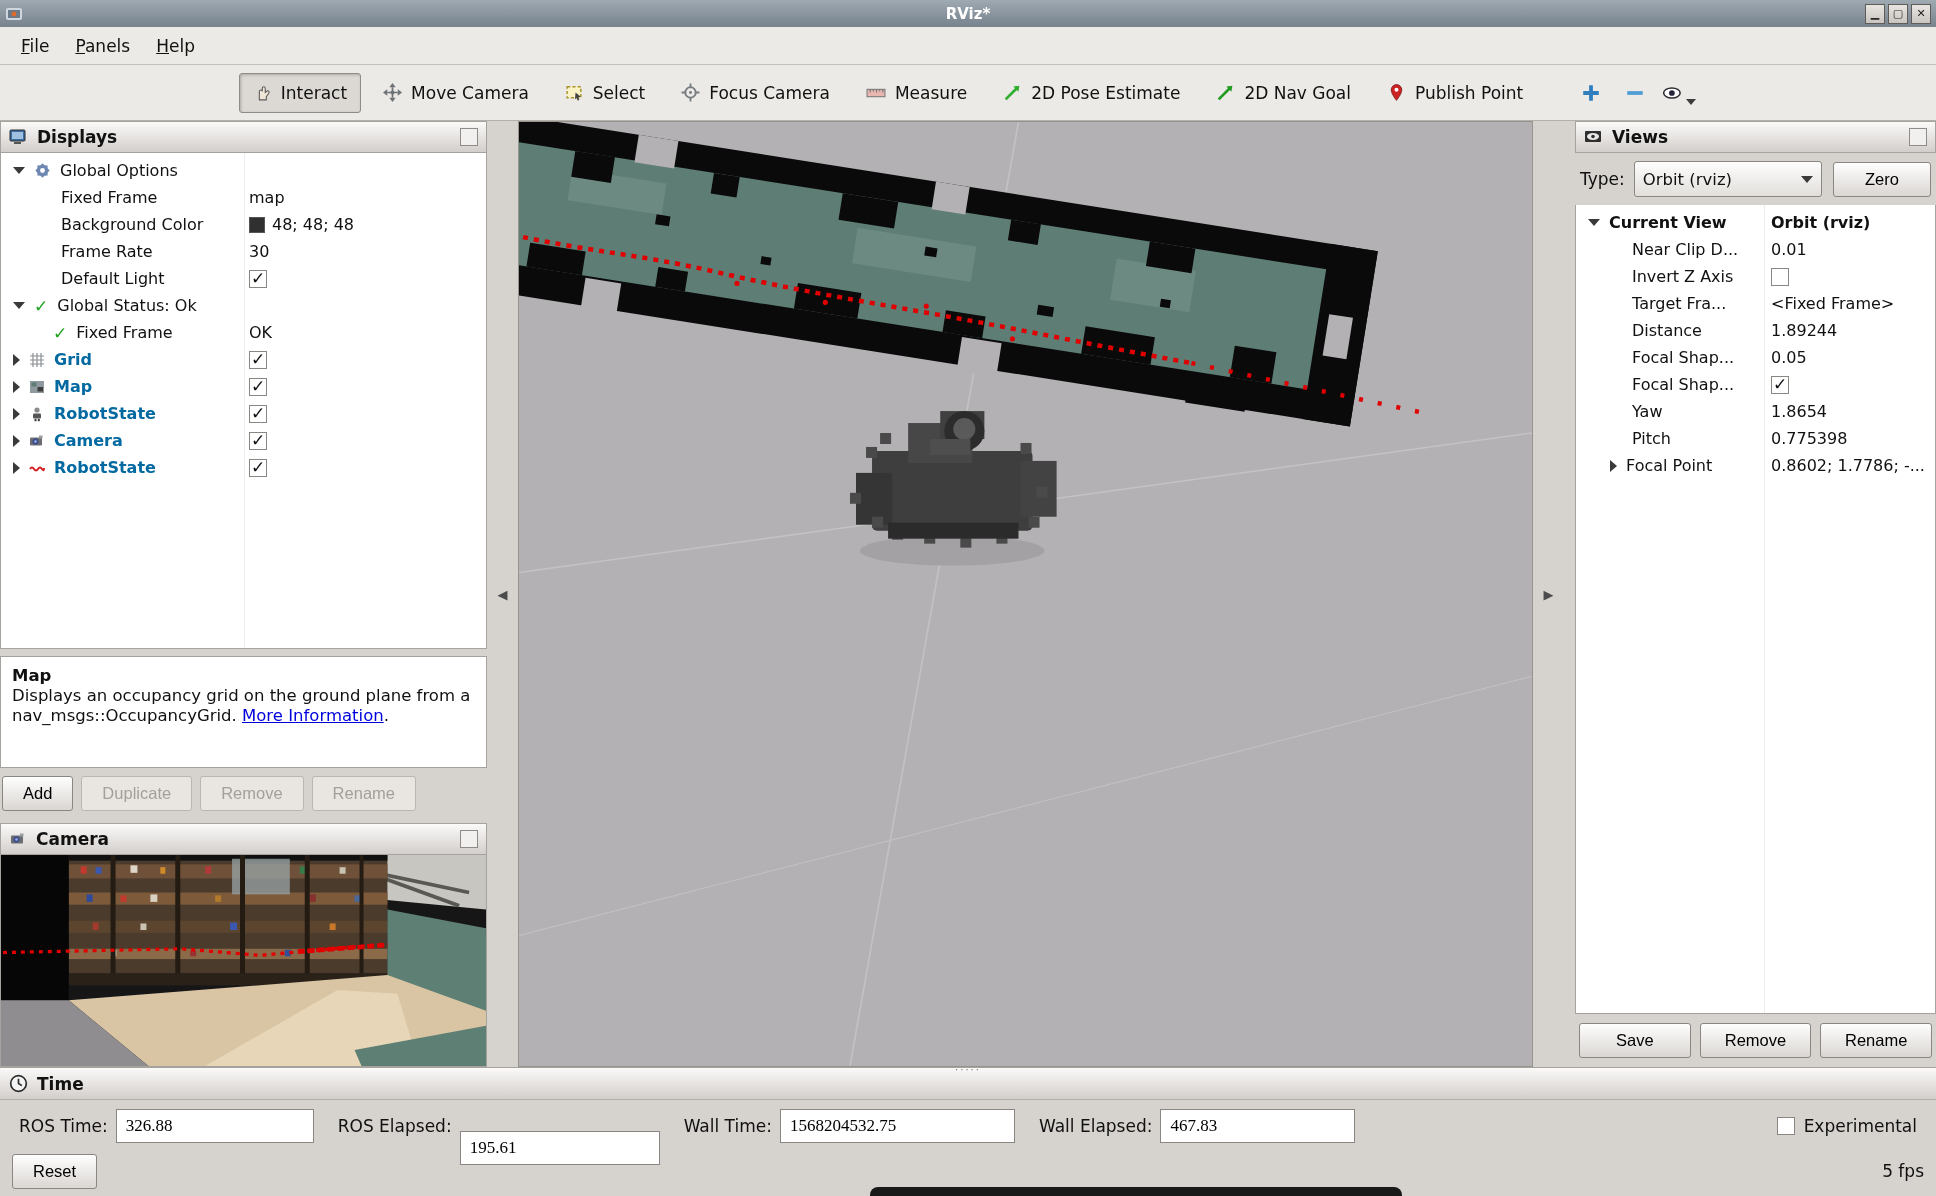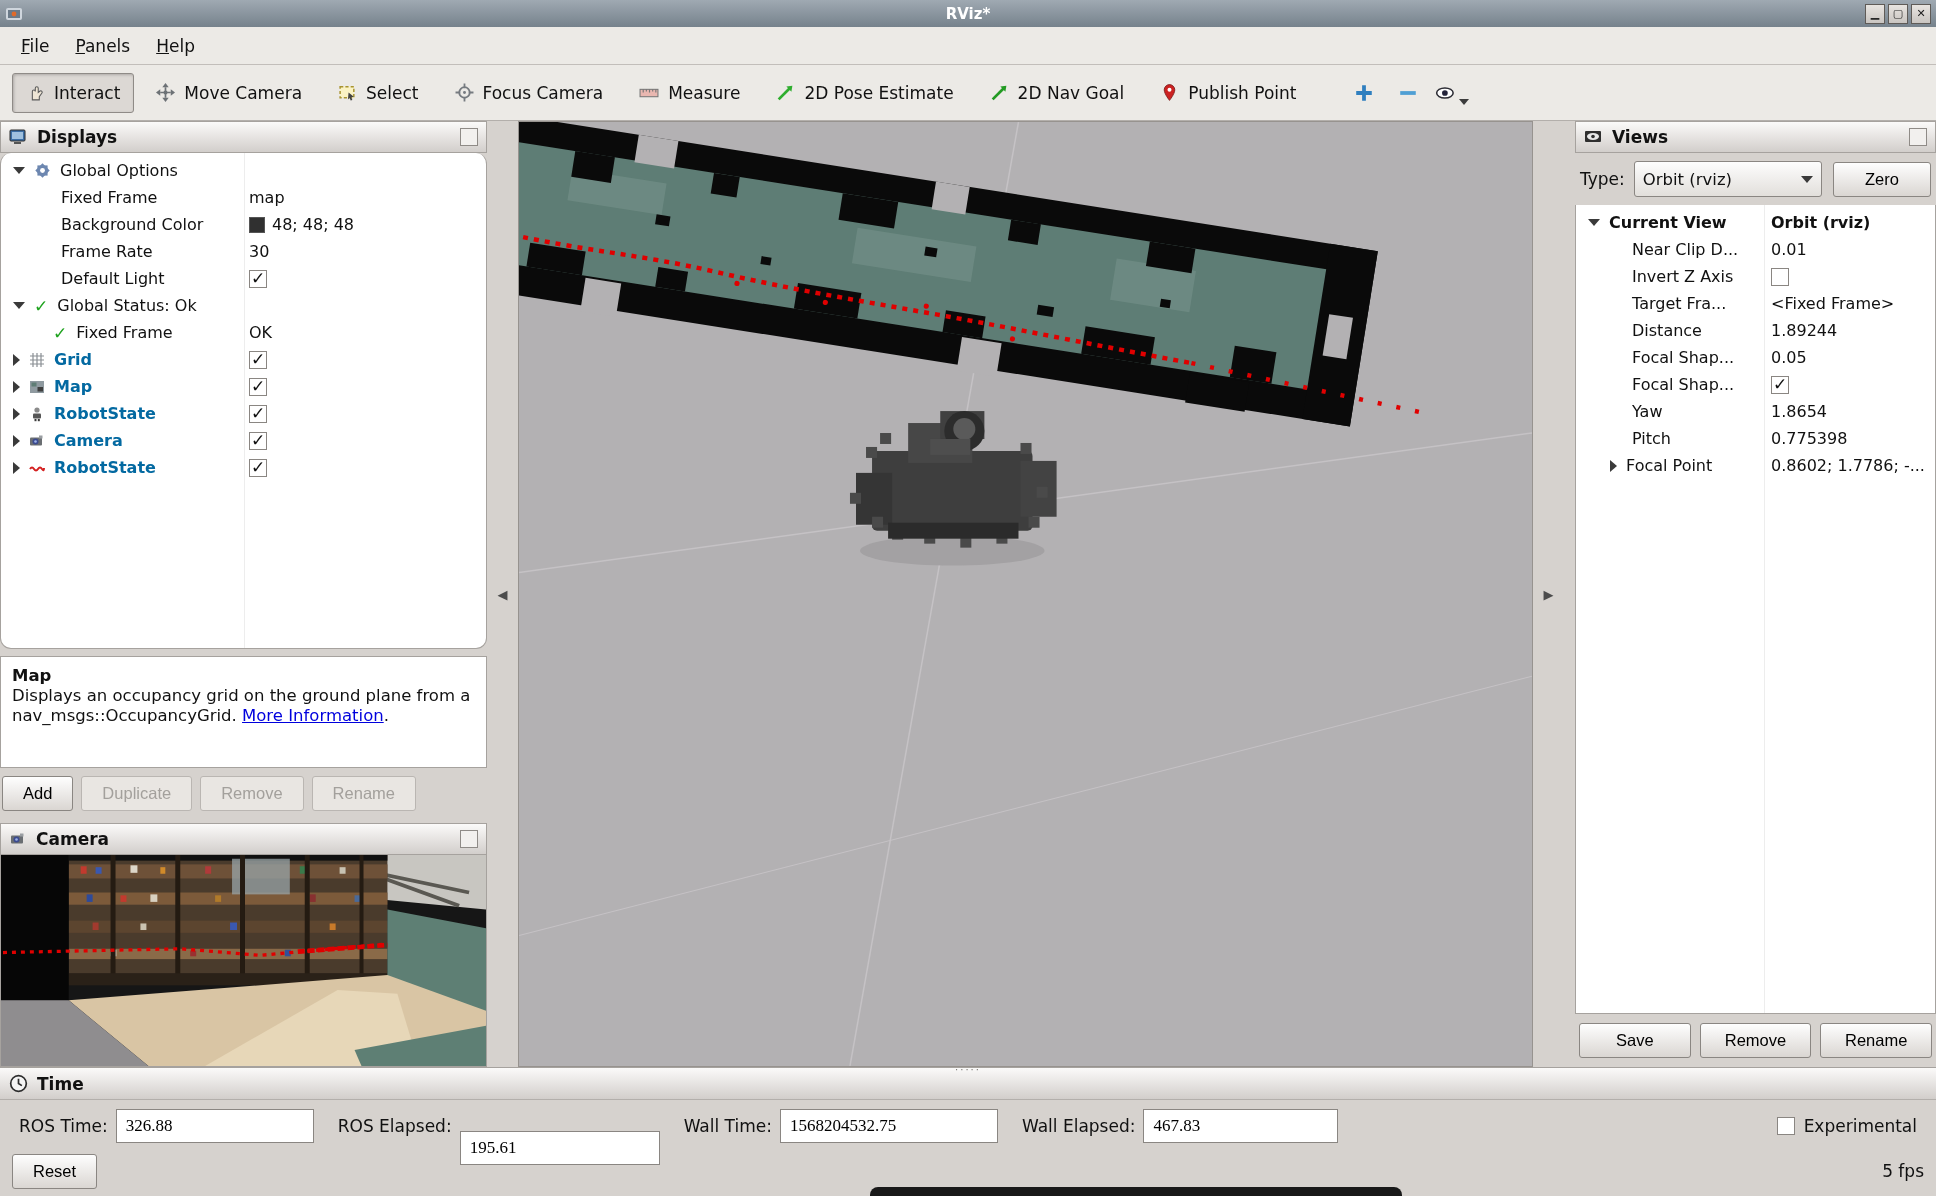"Interact" .toolbar { justify-content: none -> center }
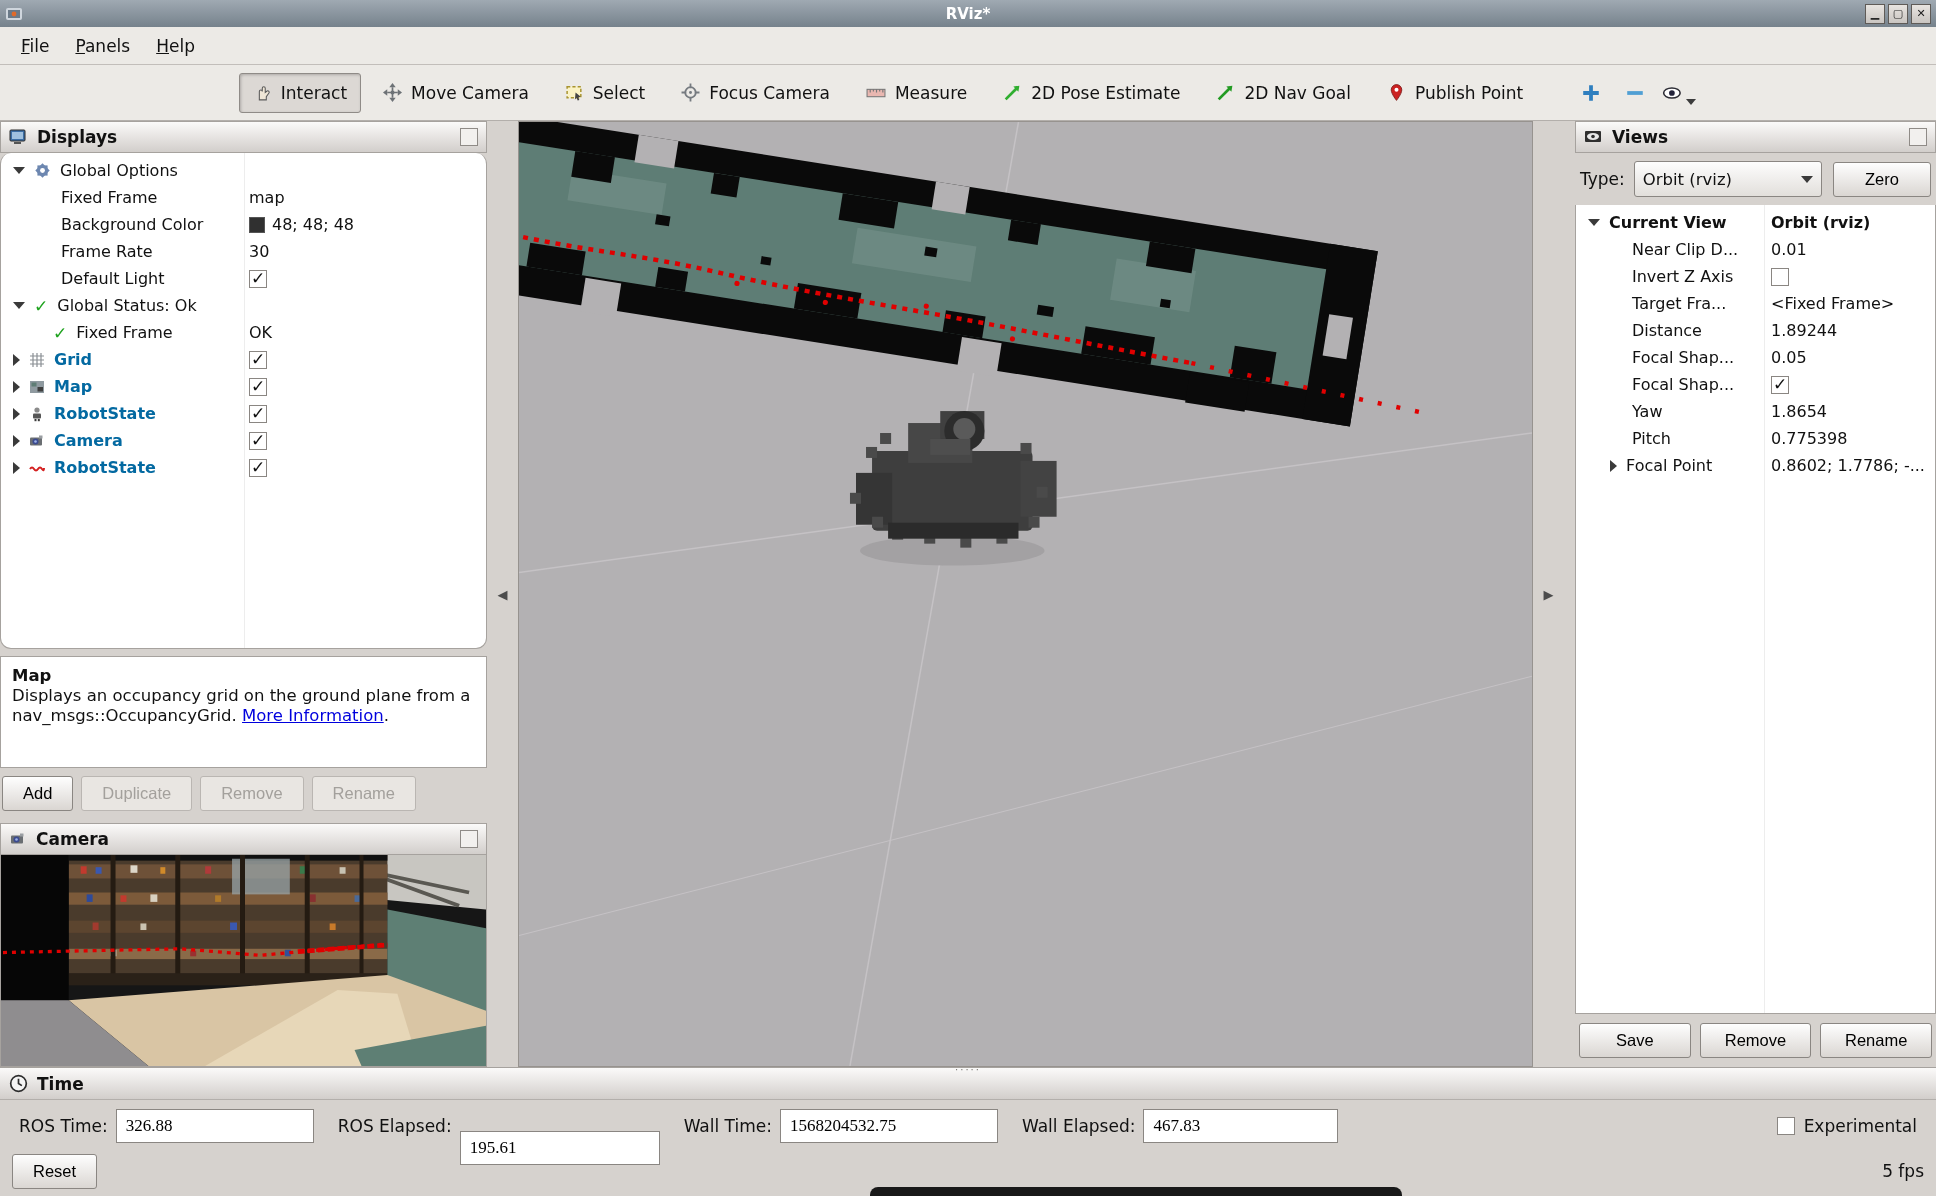"Global Options" .disp-tree { border-radius: 11px -> none }
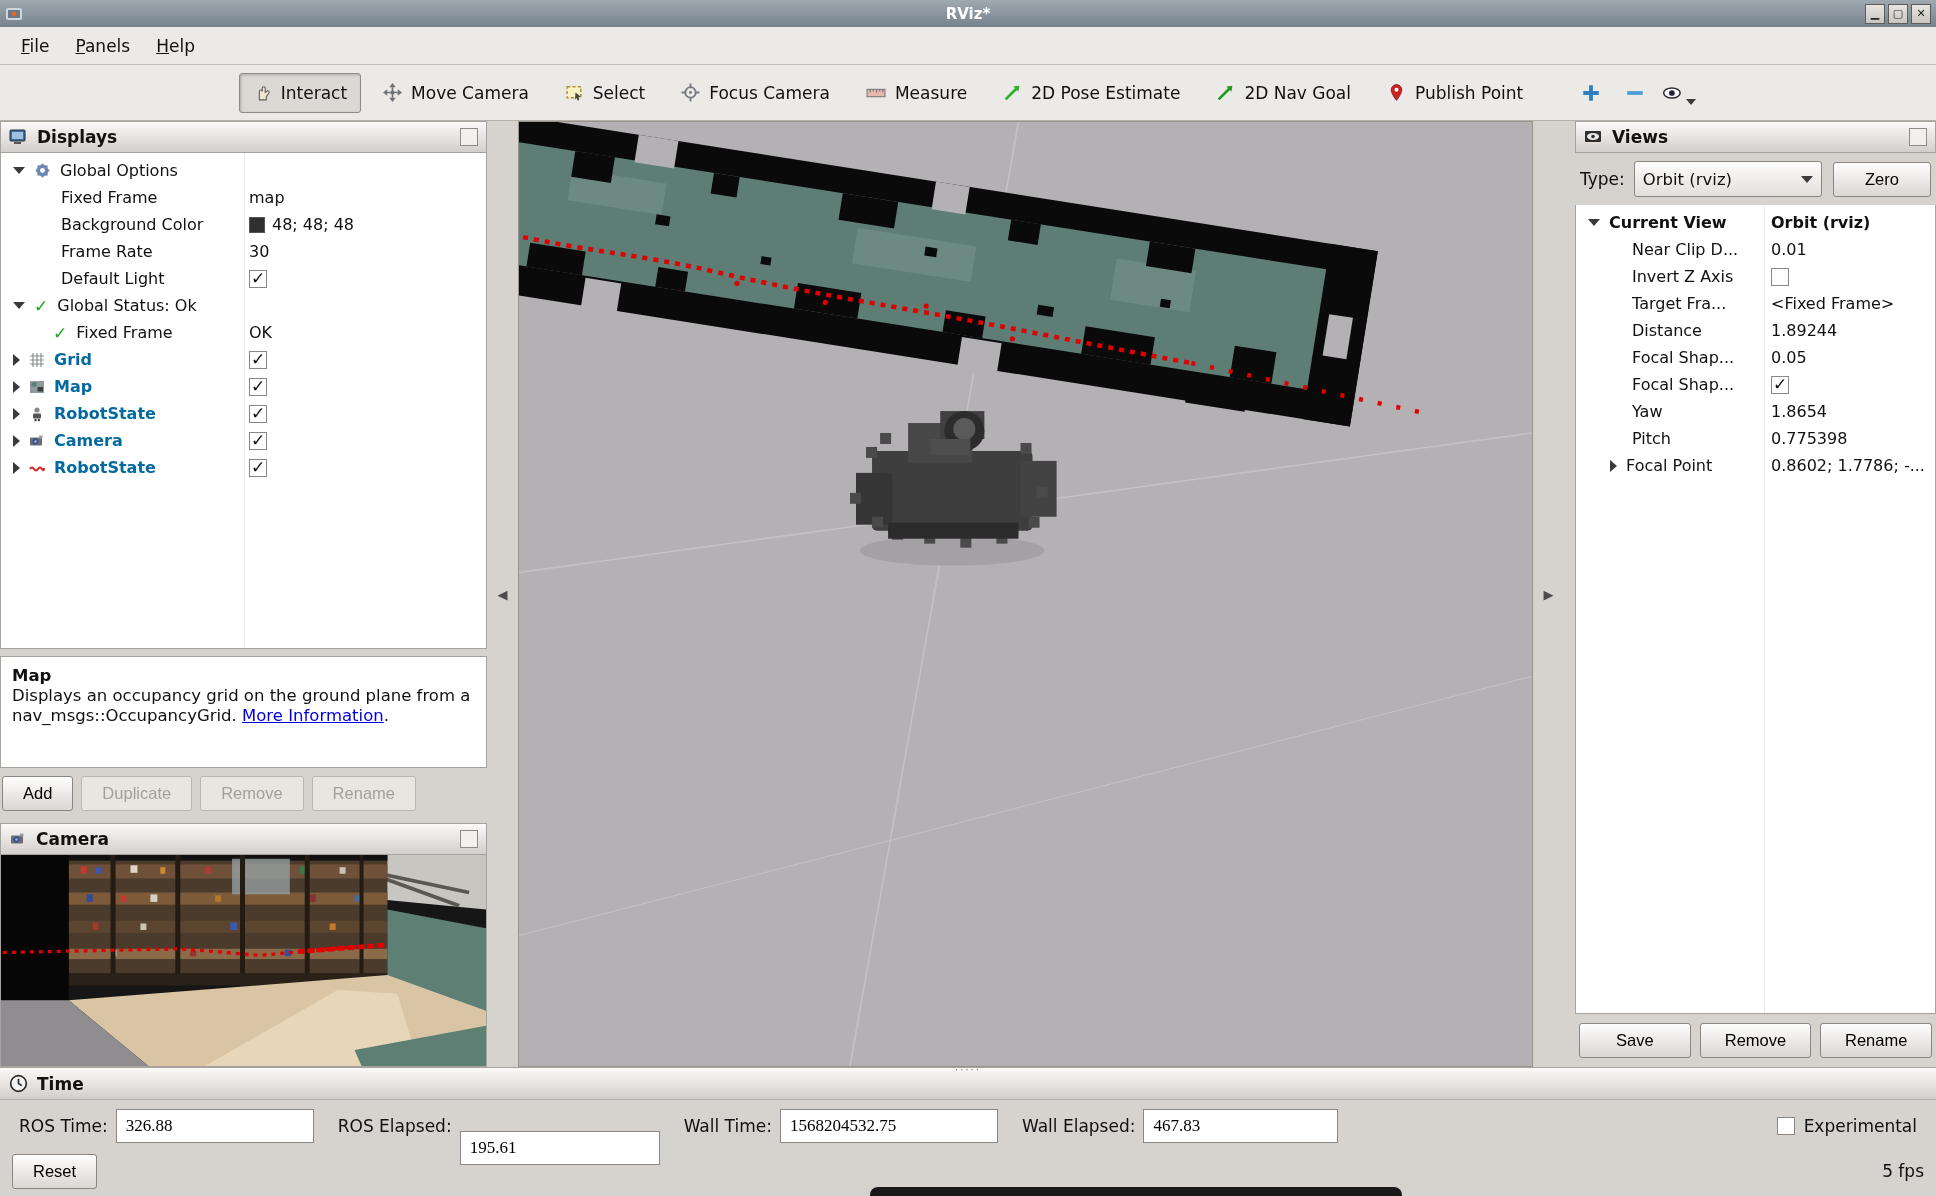"1568204532.75" input.time-input { width: 218px -> 235px }
